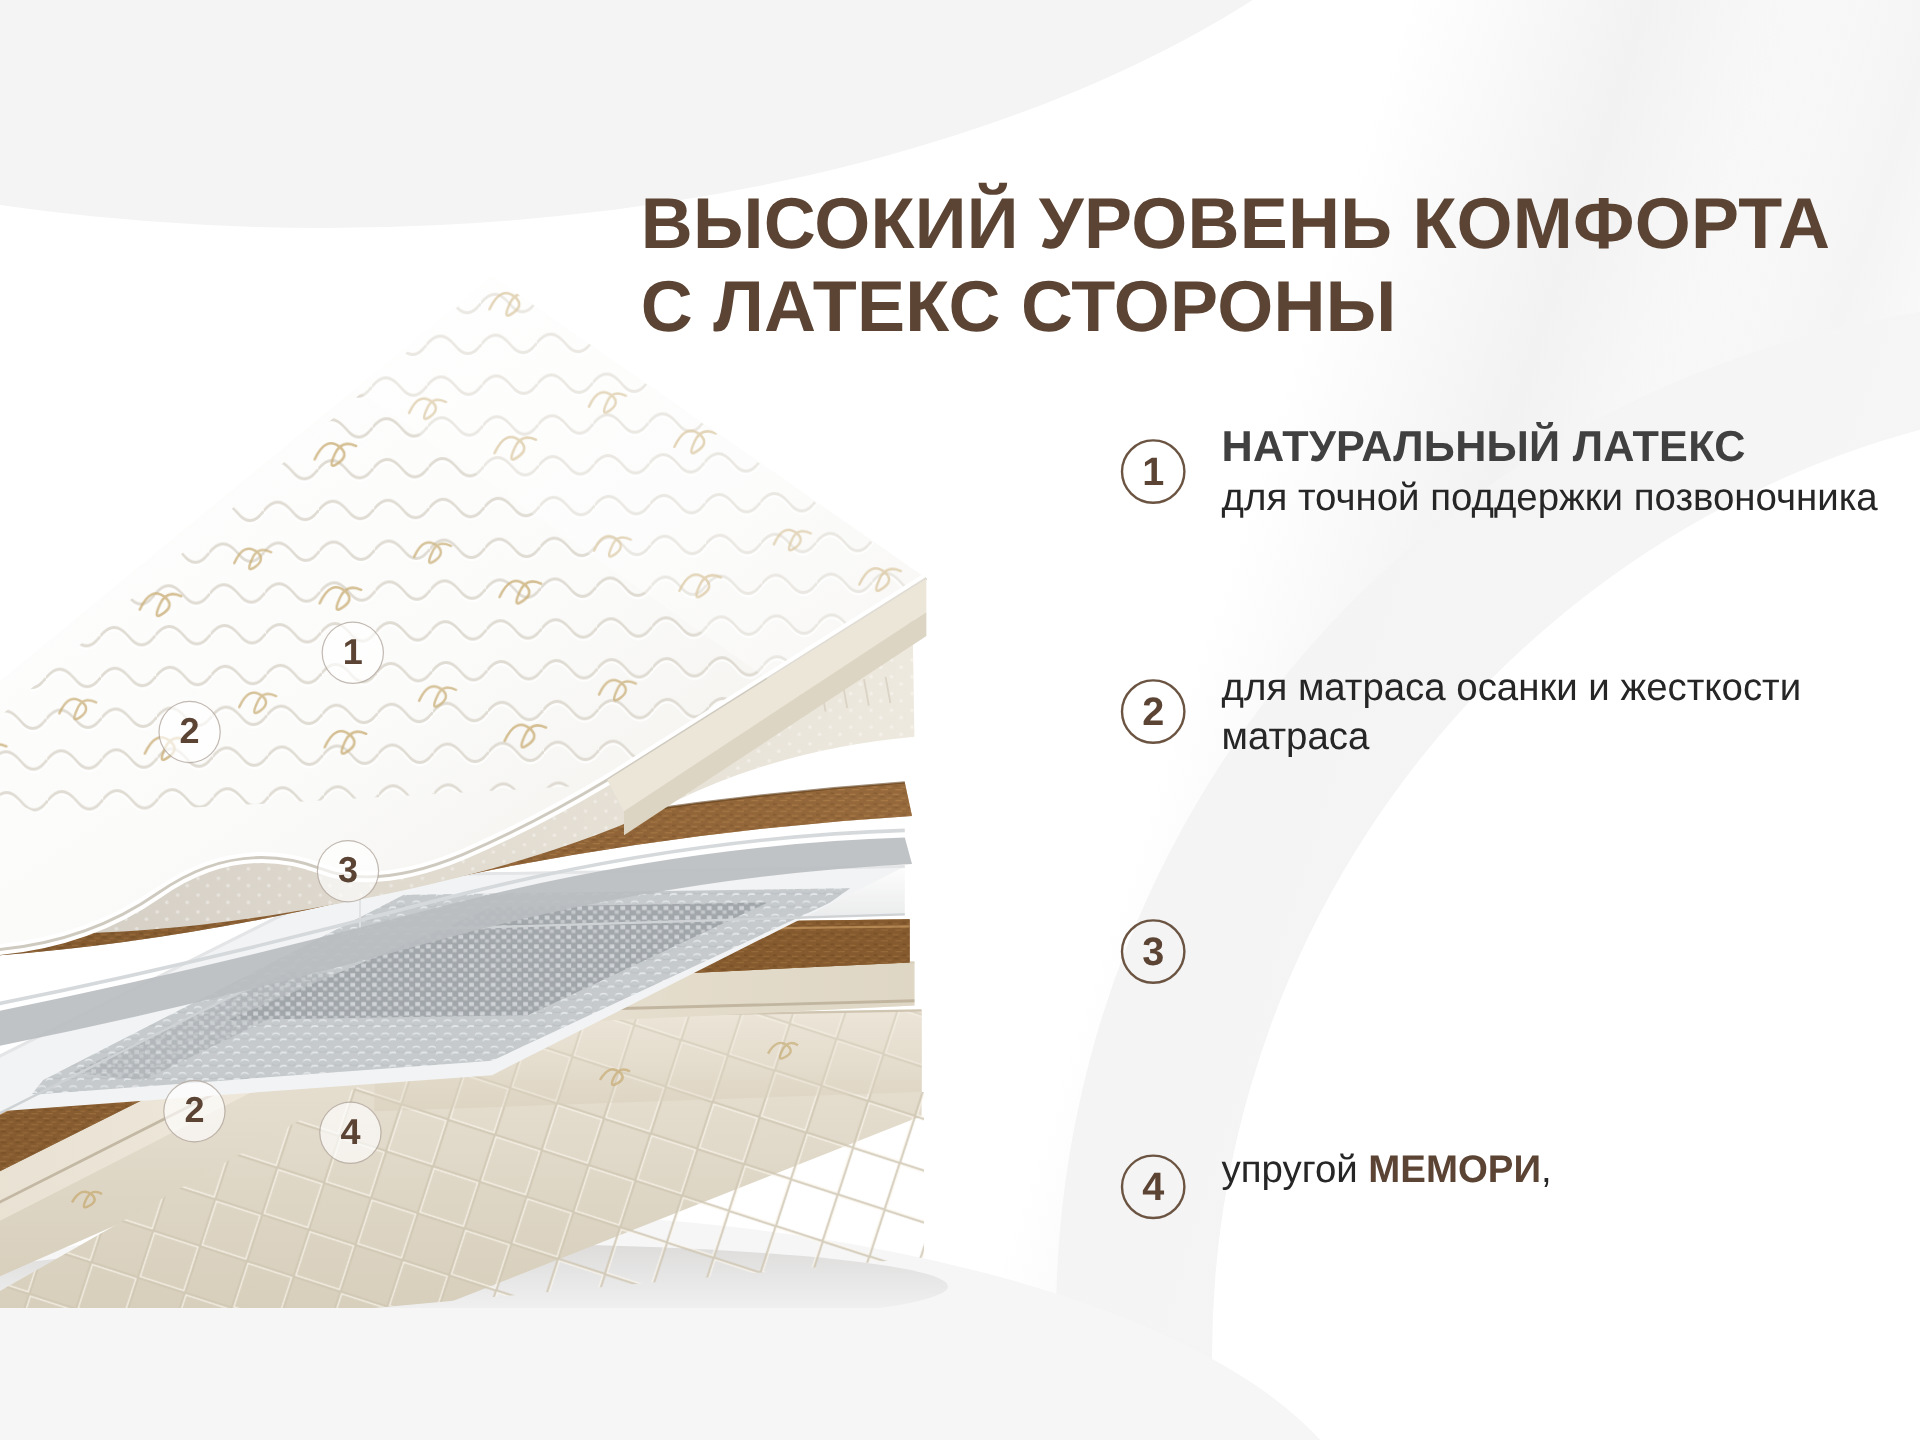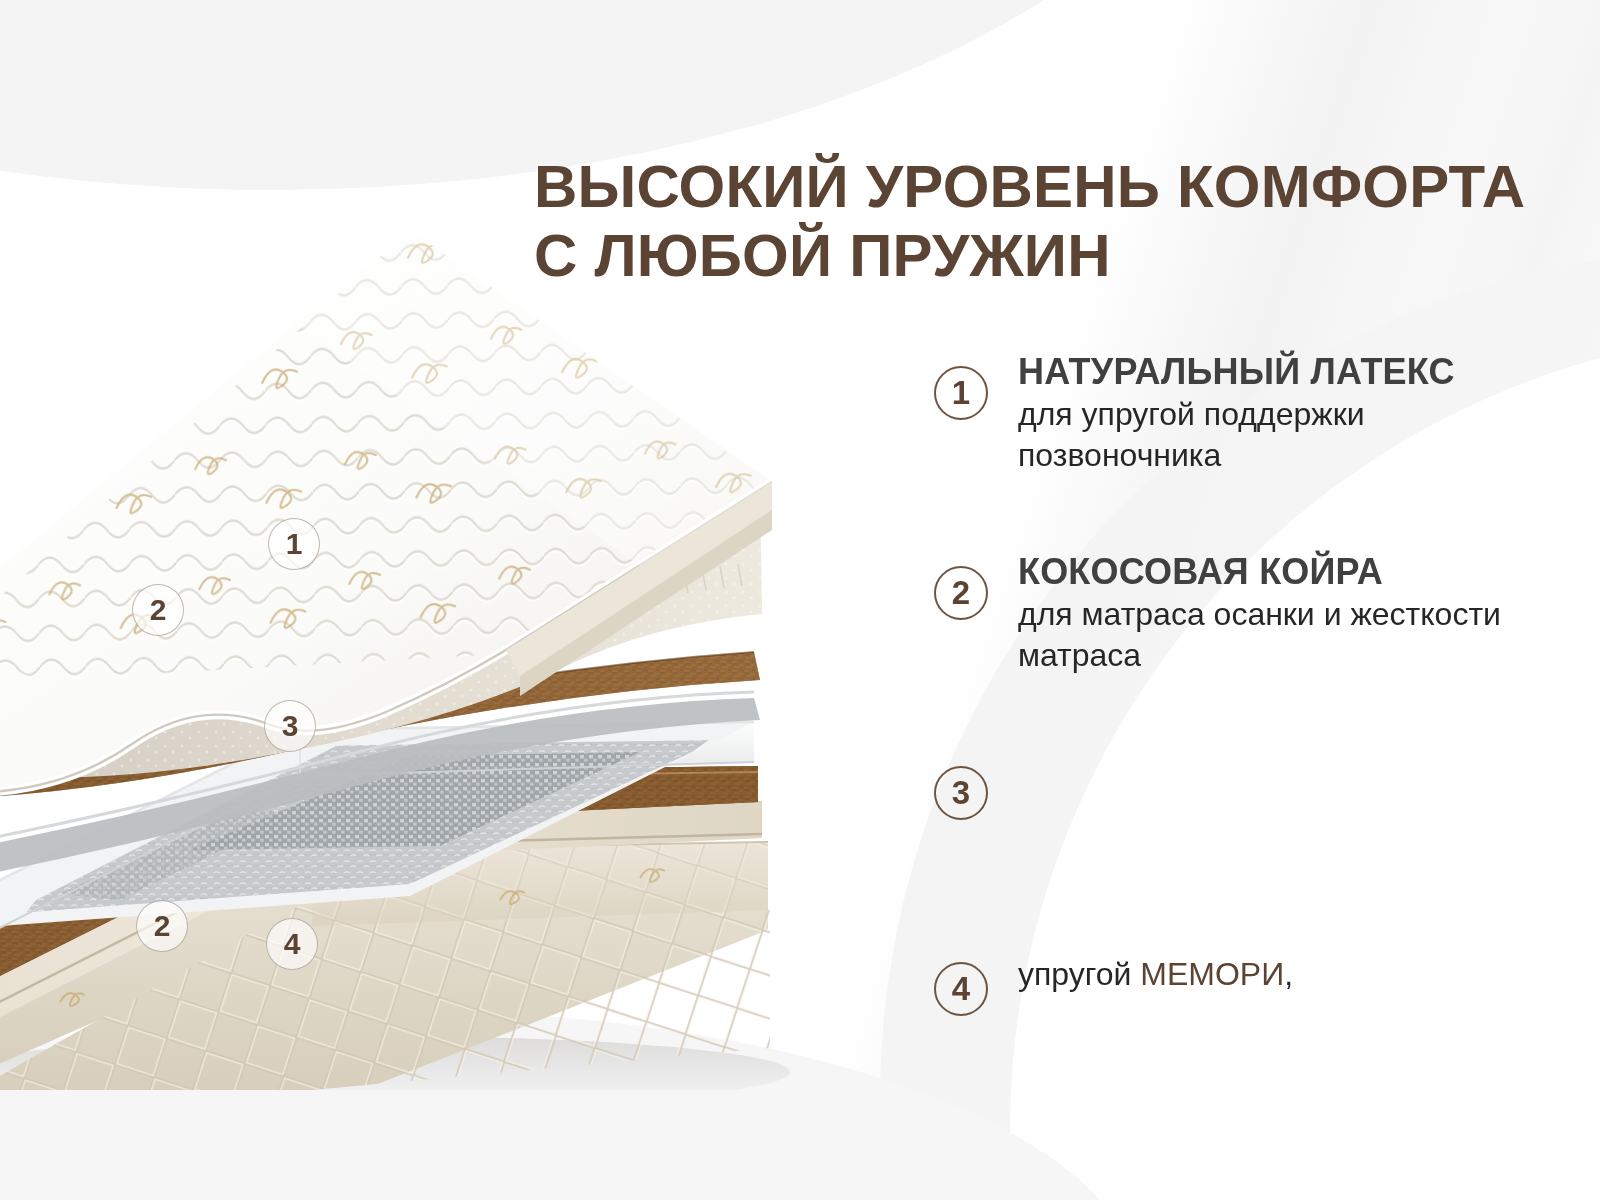"С ЛЮБОЙ ПРУЖИН" span.line { text: ЛЮБОЙ ПРУЖИН -> ЛАТЕКС СТОРОНЫ }
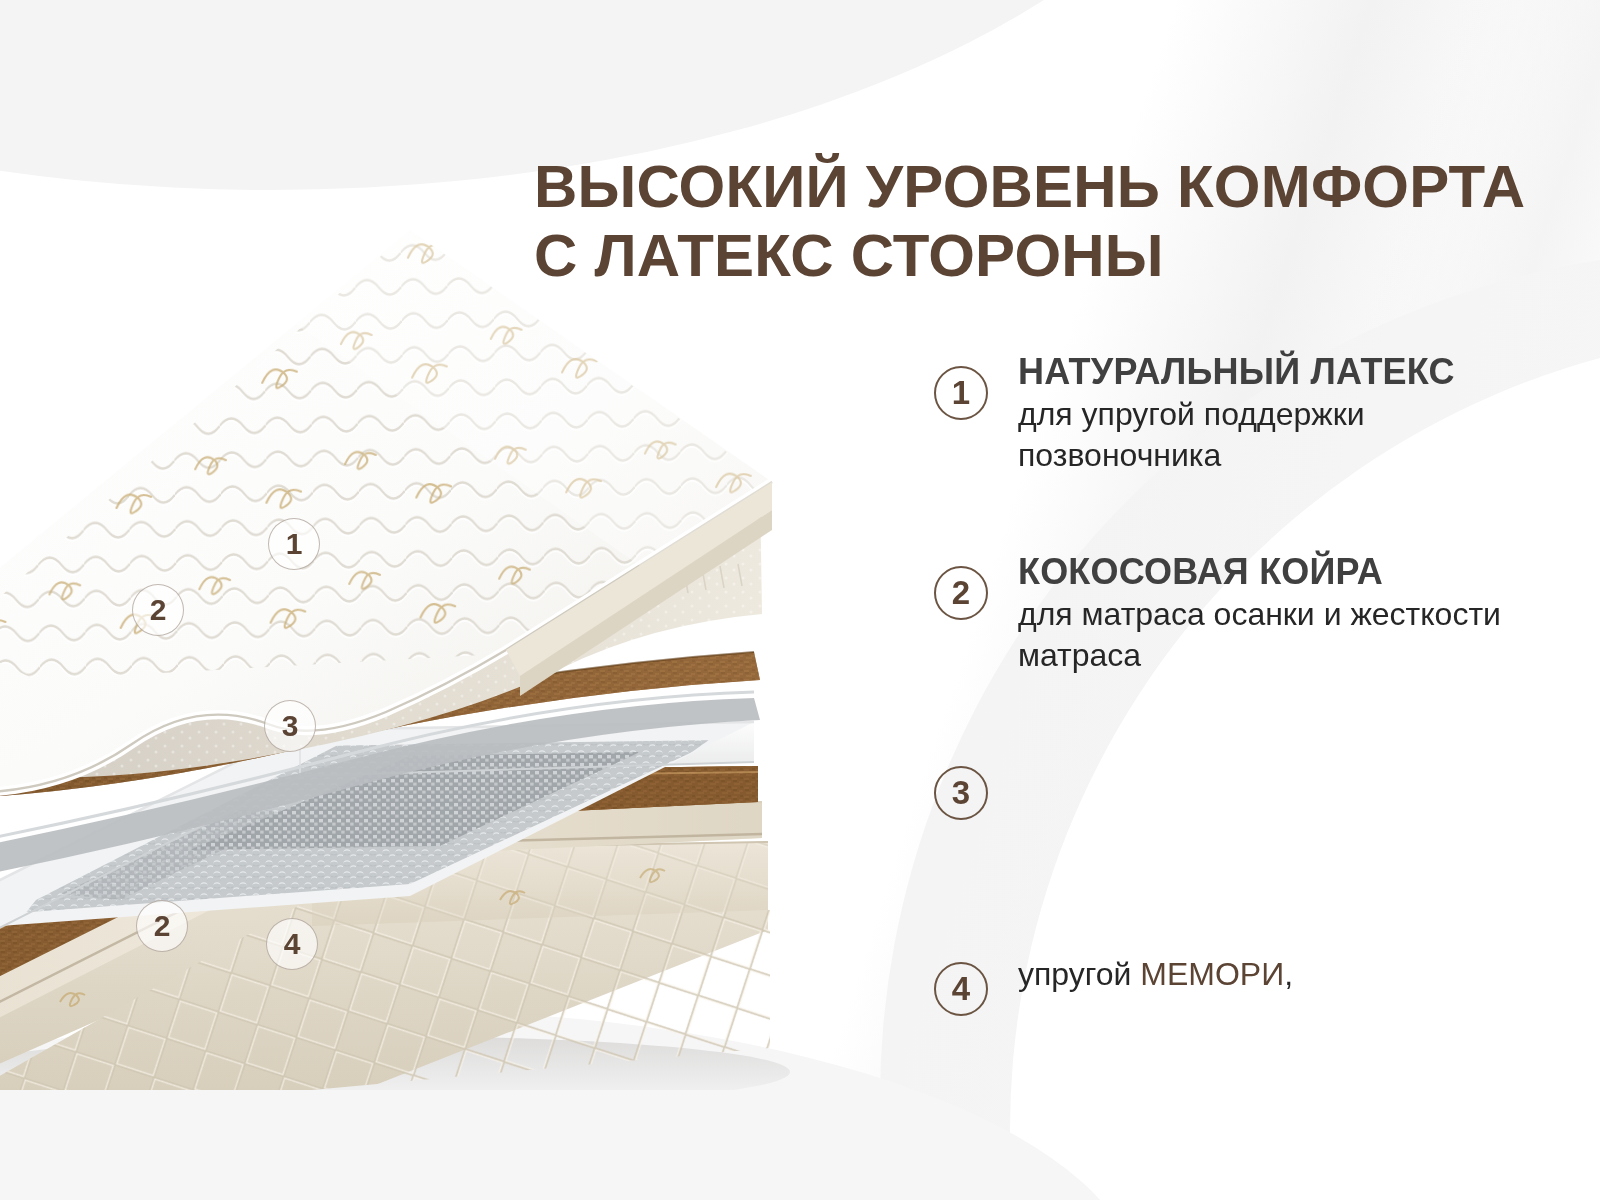"для упругой поддержки позвоночника" p { text: упругой -> точной }
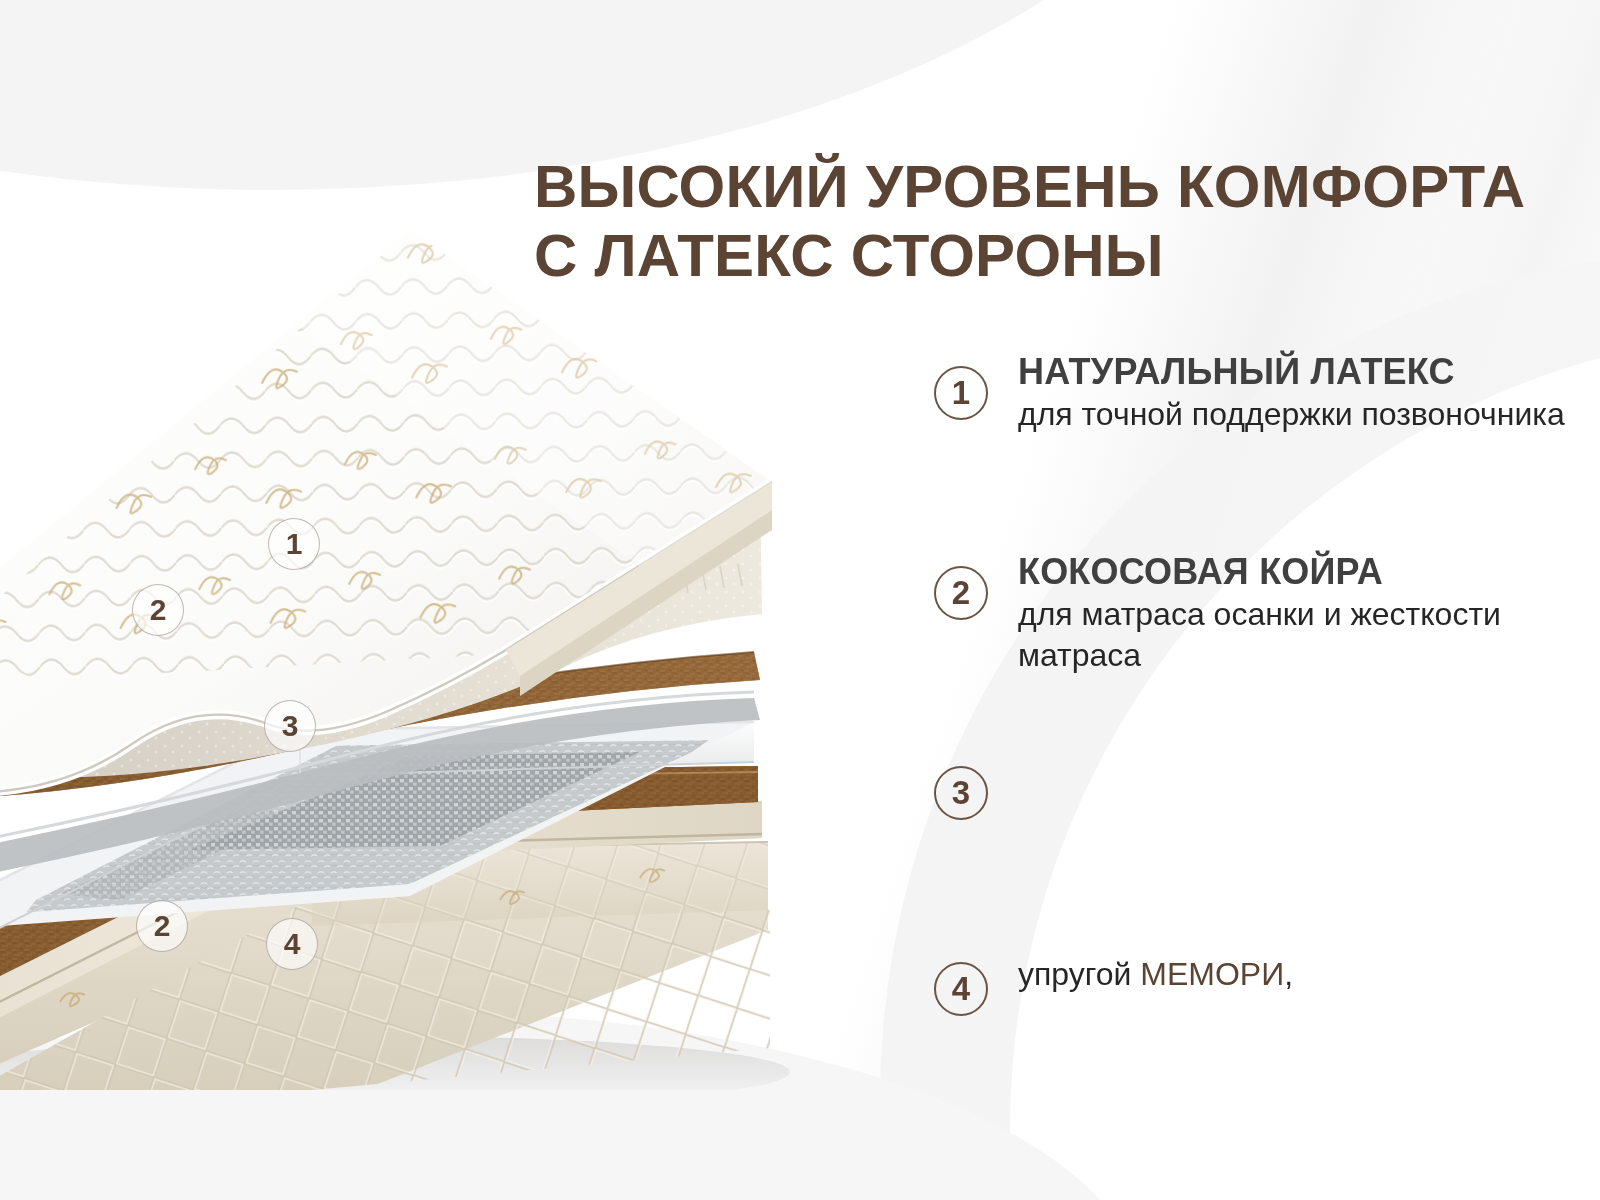"КОКОСОВАЯ КОЙРА" h3 { html: <h3>КОКОСОВАЯ КОЙРА</h3> -> none }
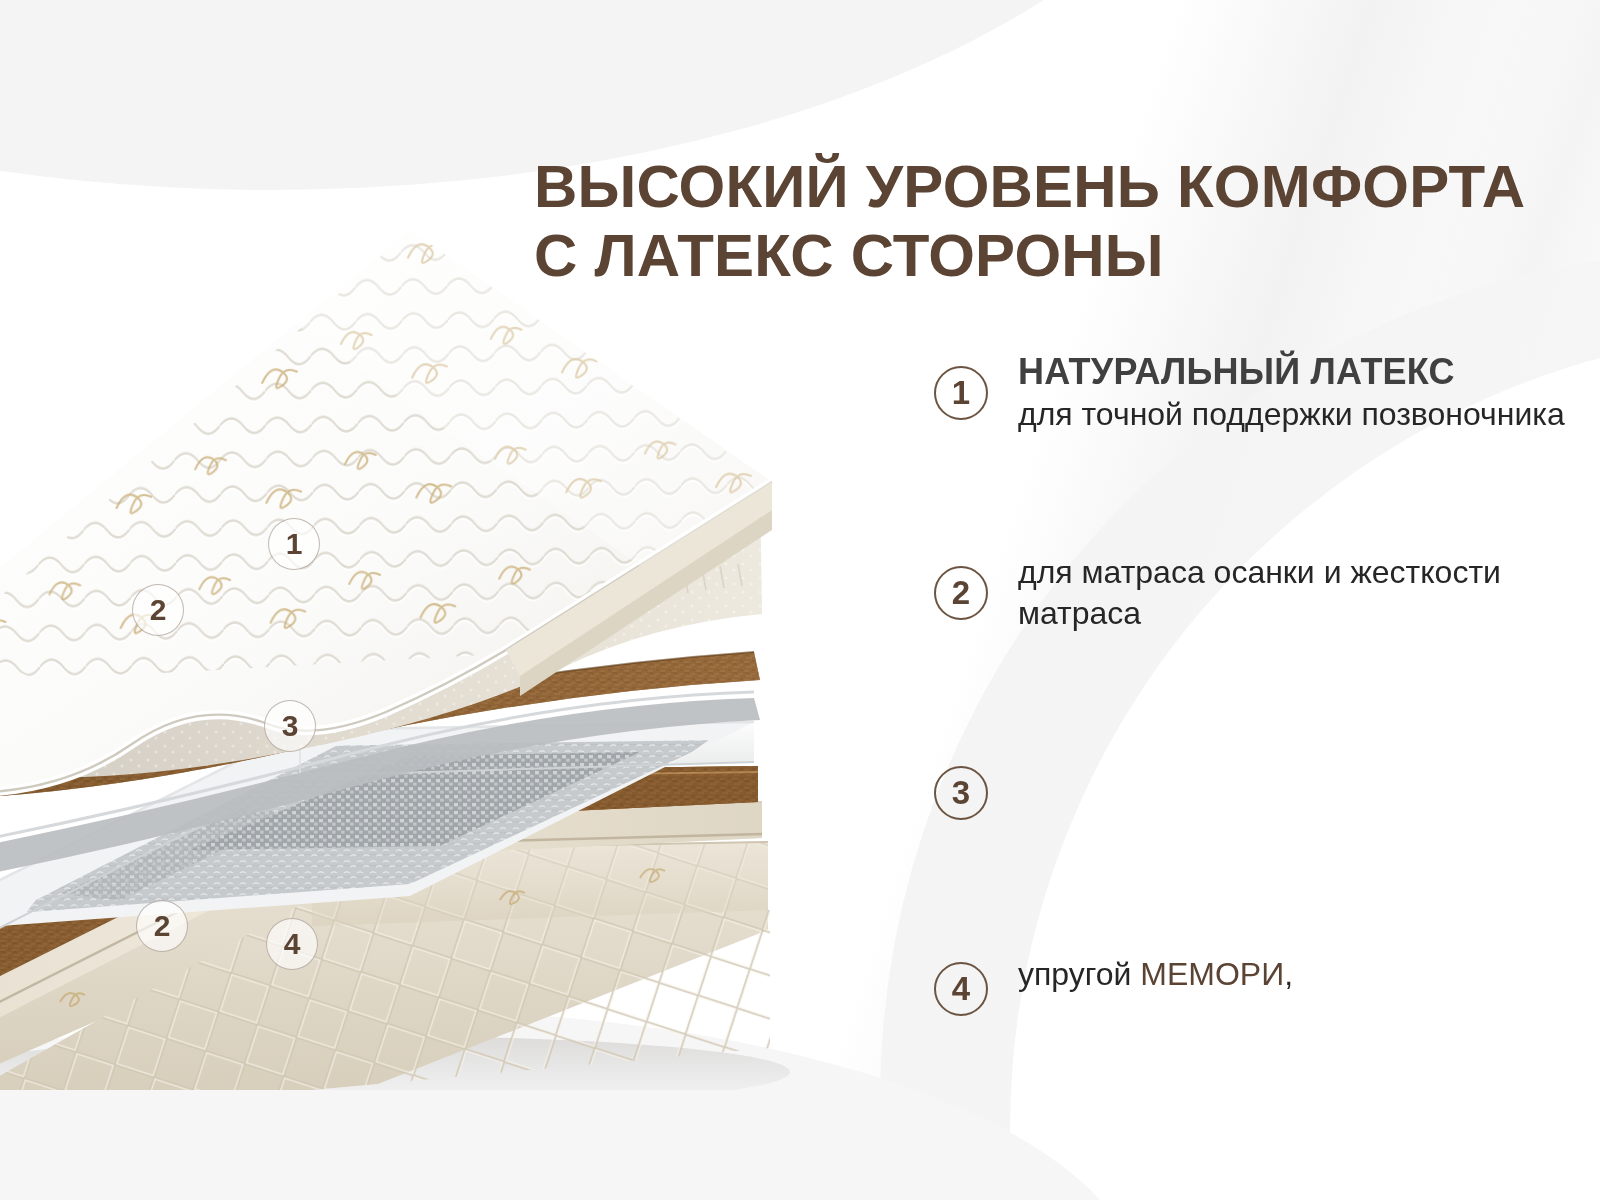"МЕМОРИ" .feature p b { font-weight: normal -> bold }
